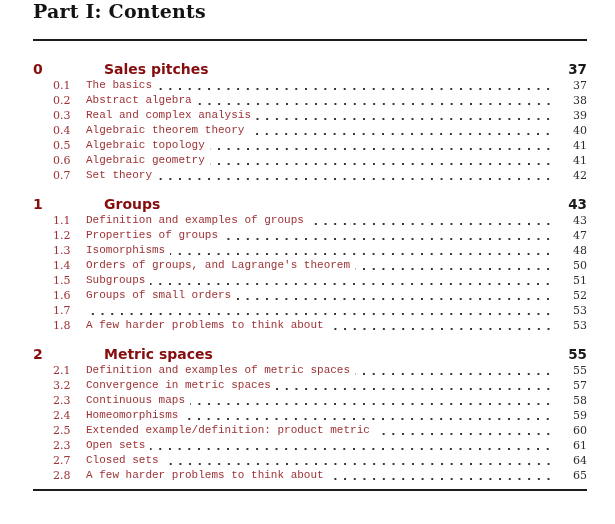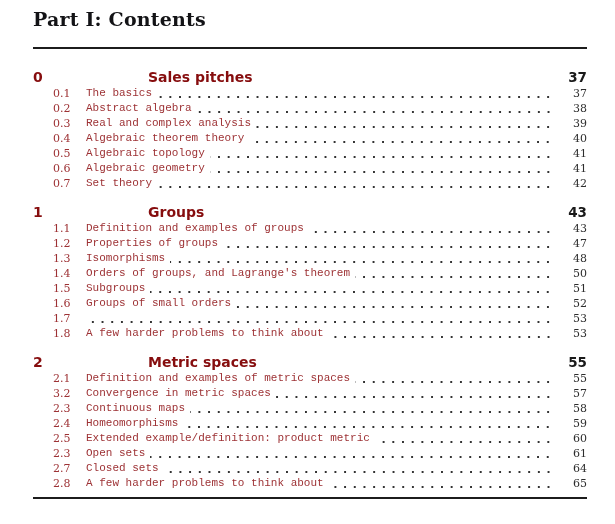"Part I: Contents" .part-title { padding-top: 8px -> 0 }
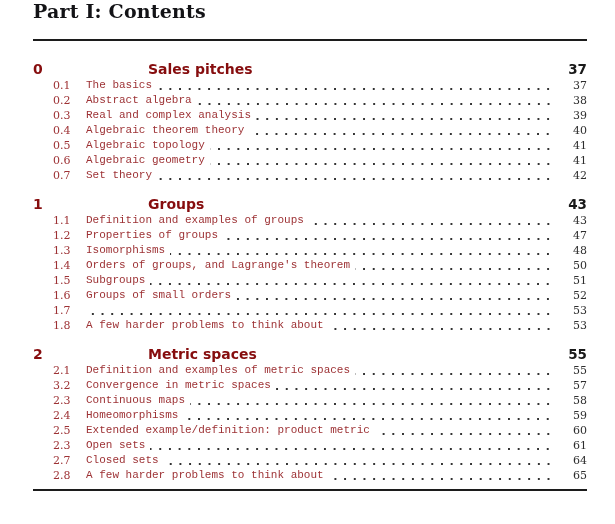"Sales pitches" .sec-title { margin-left: 44px -> none }
